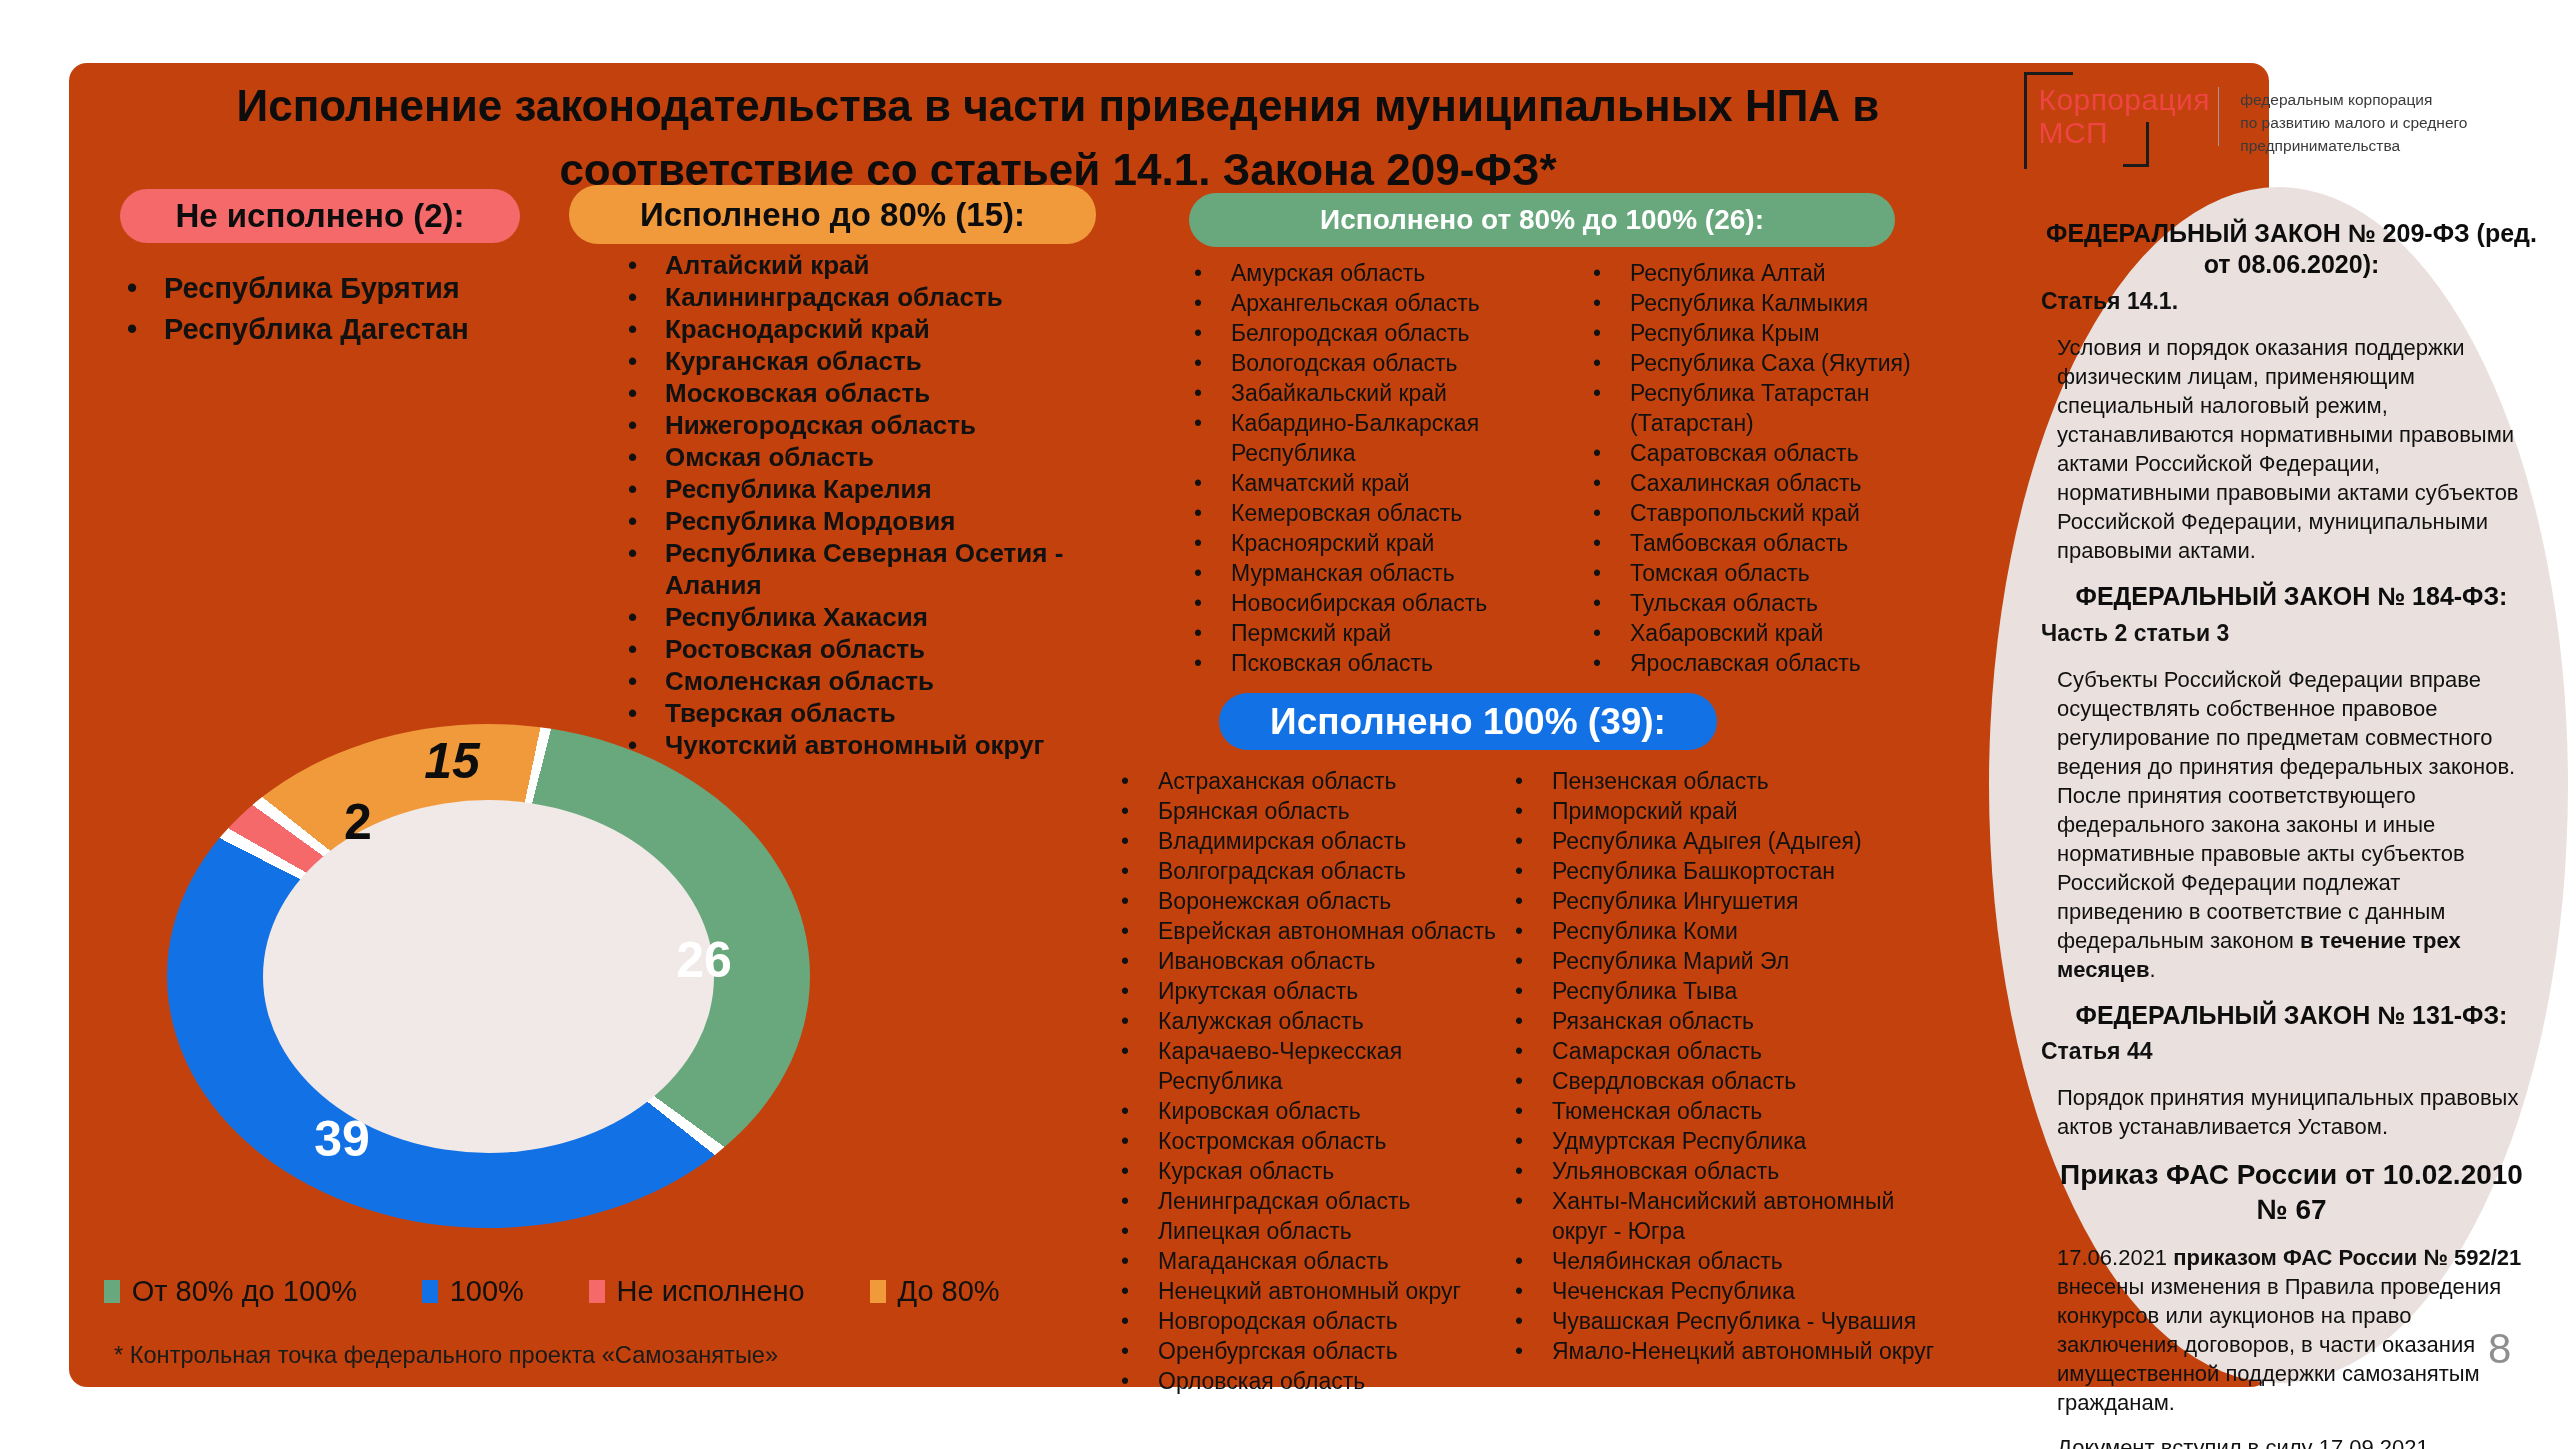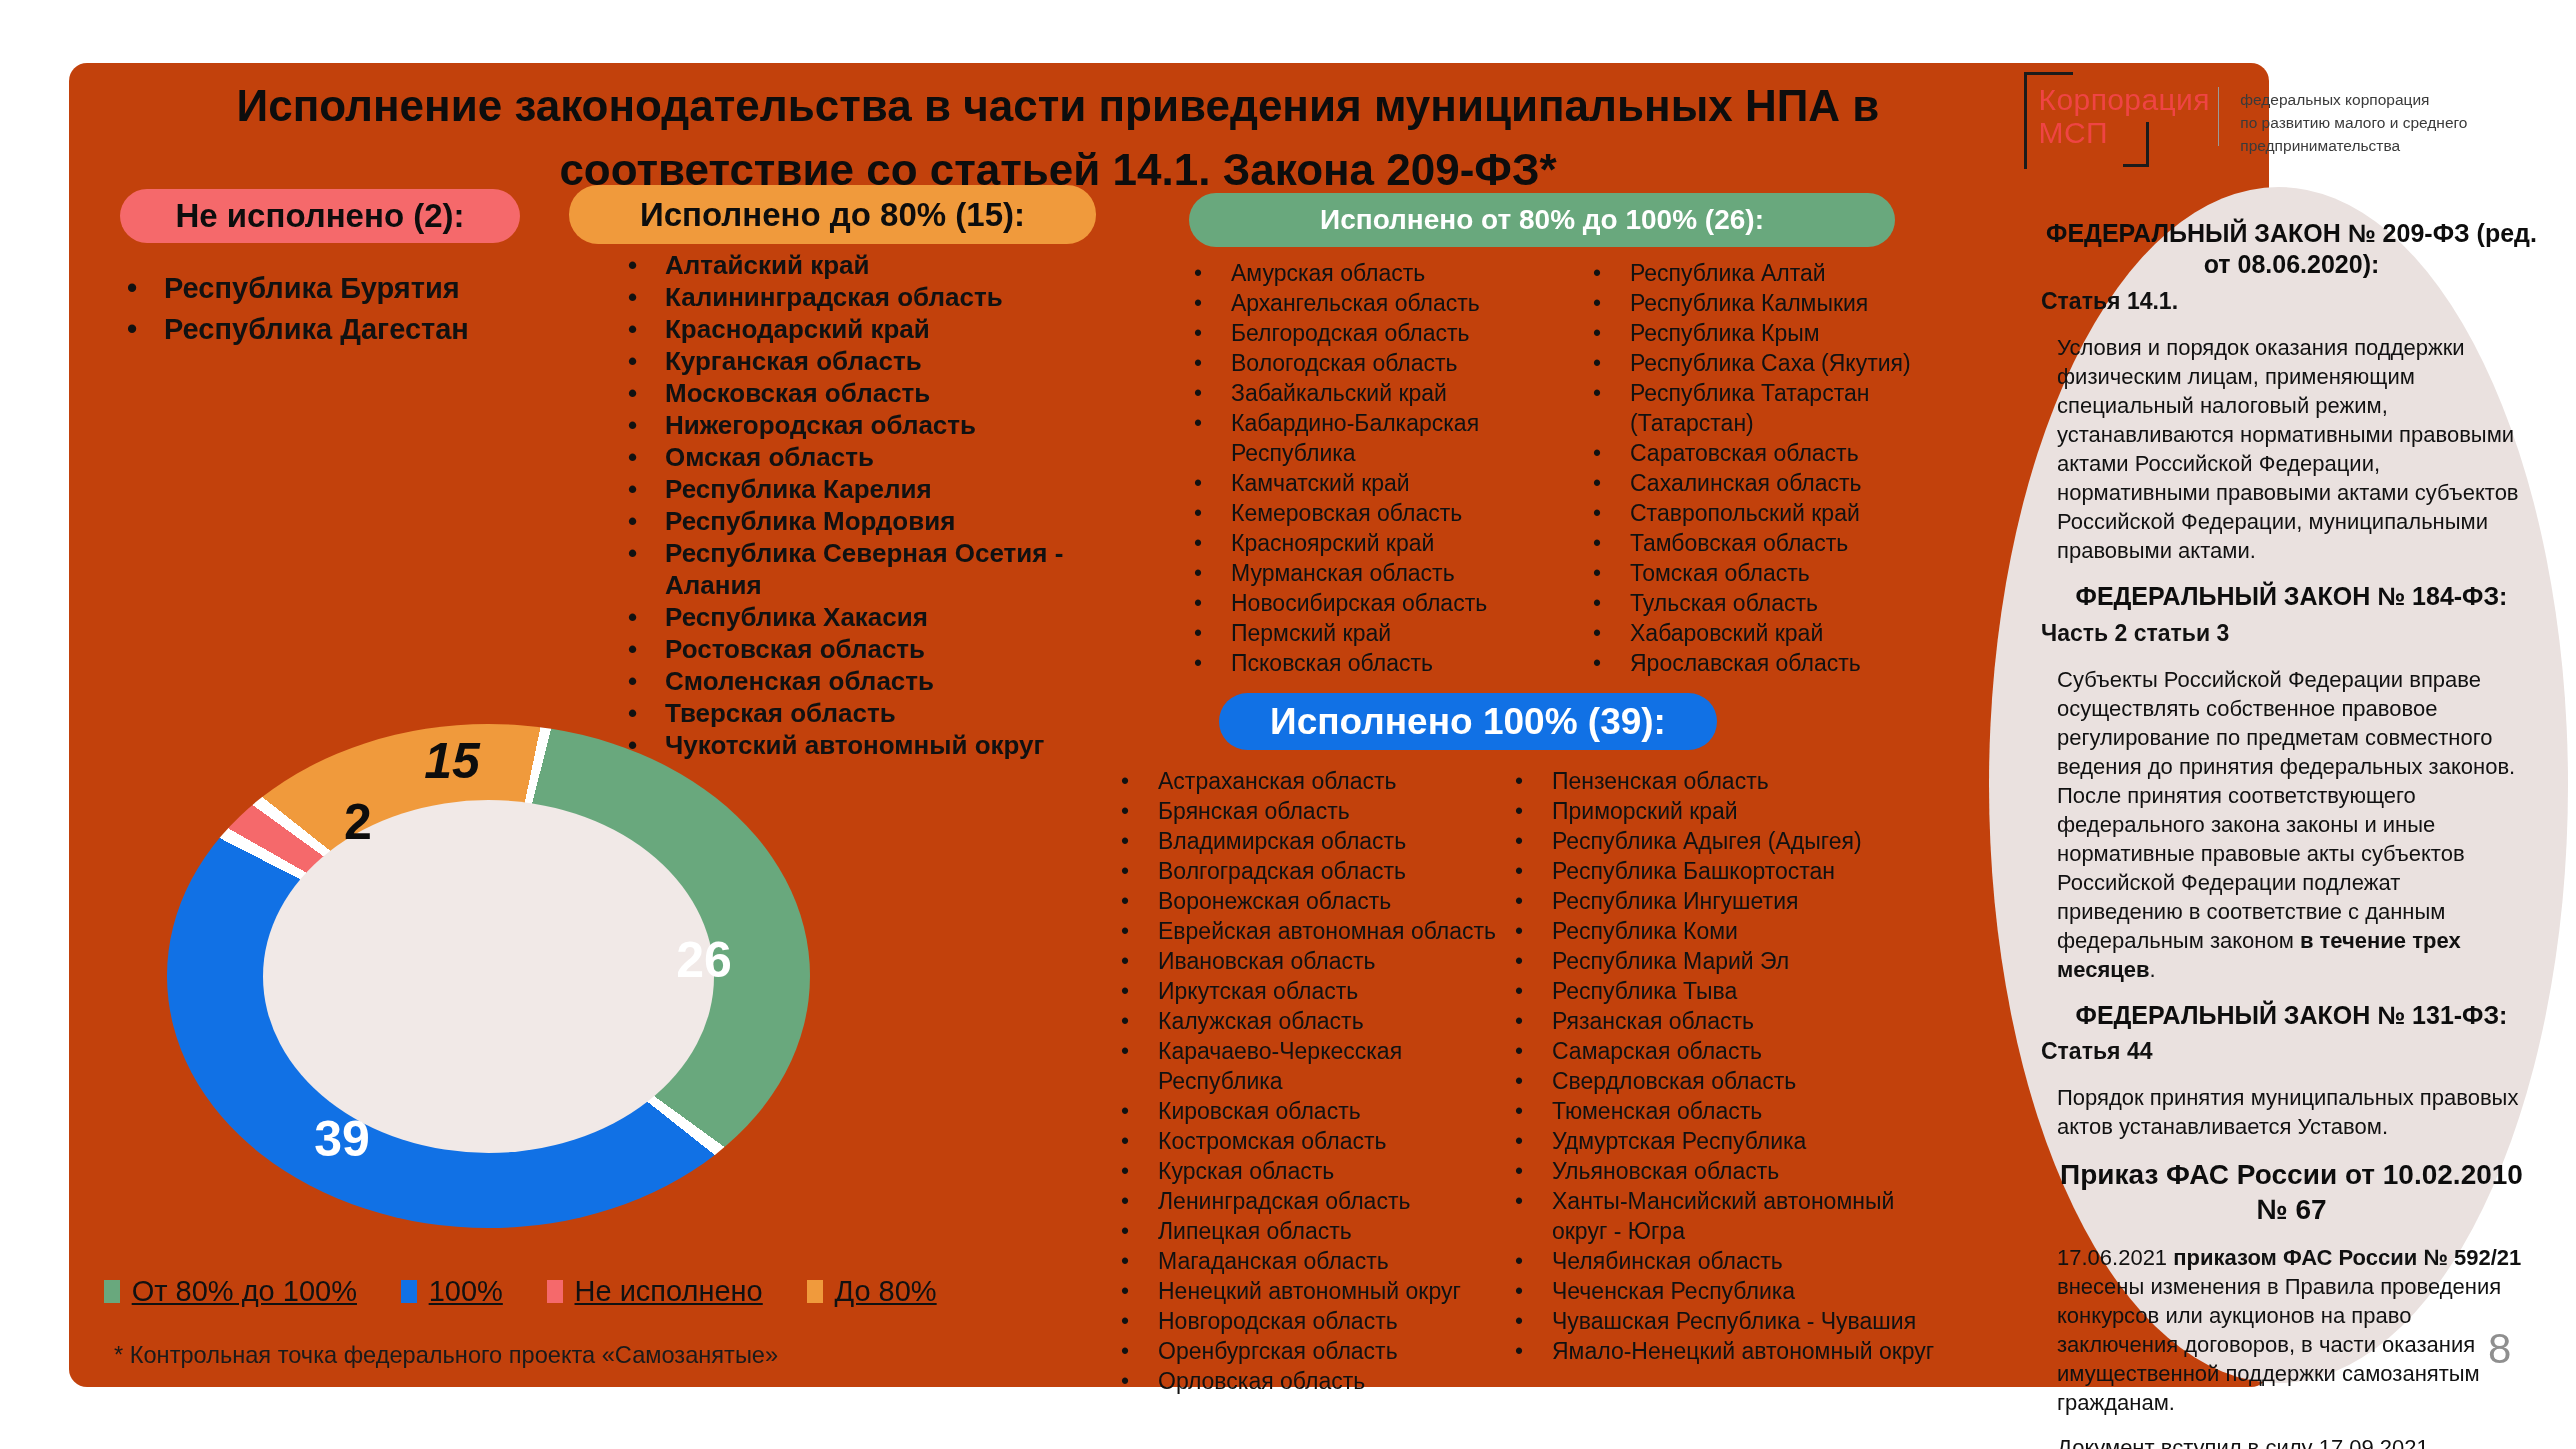"федеральных корпорация" div { text: федеральных -> федеральным }
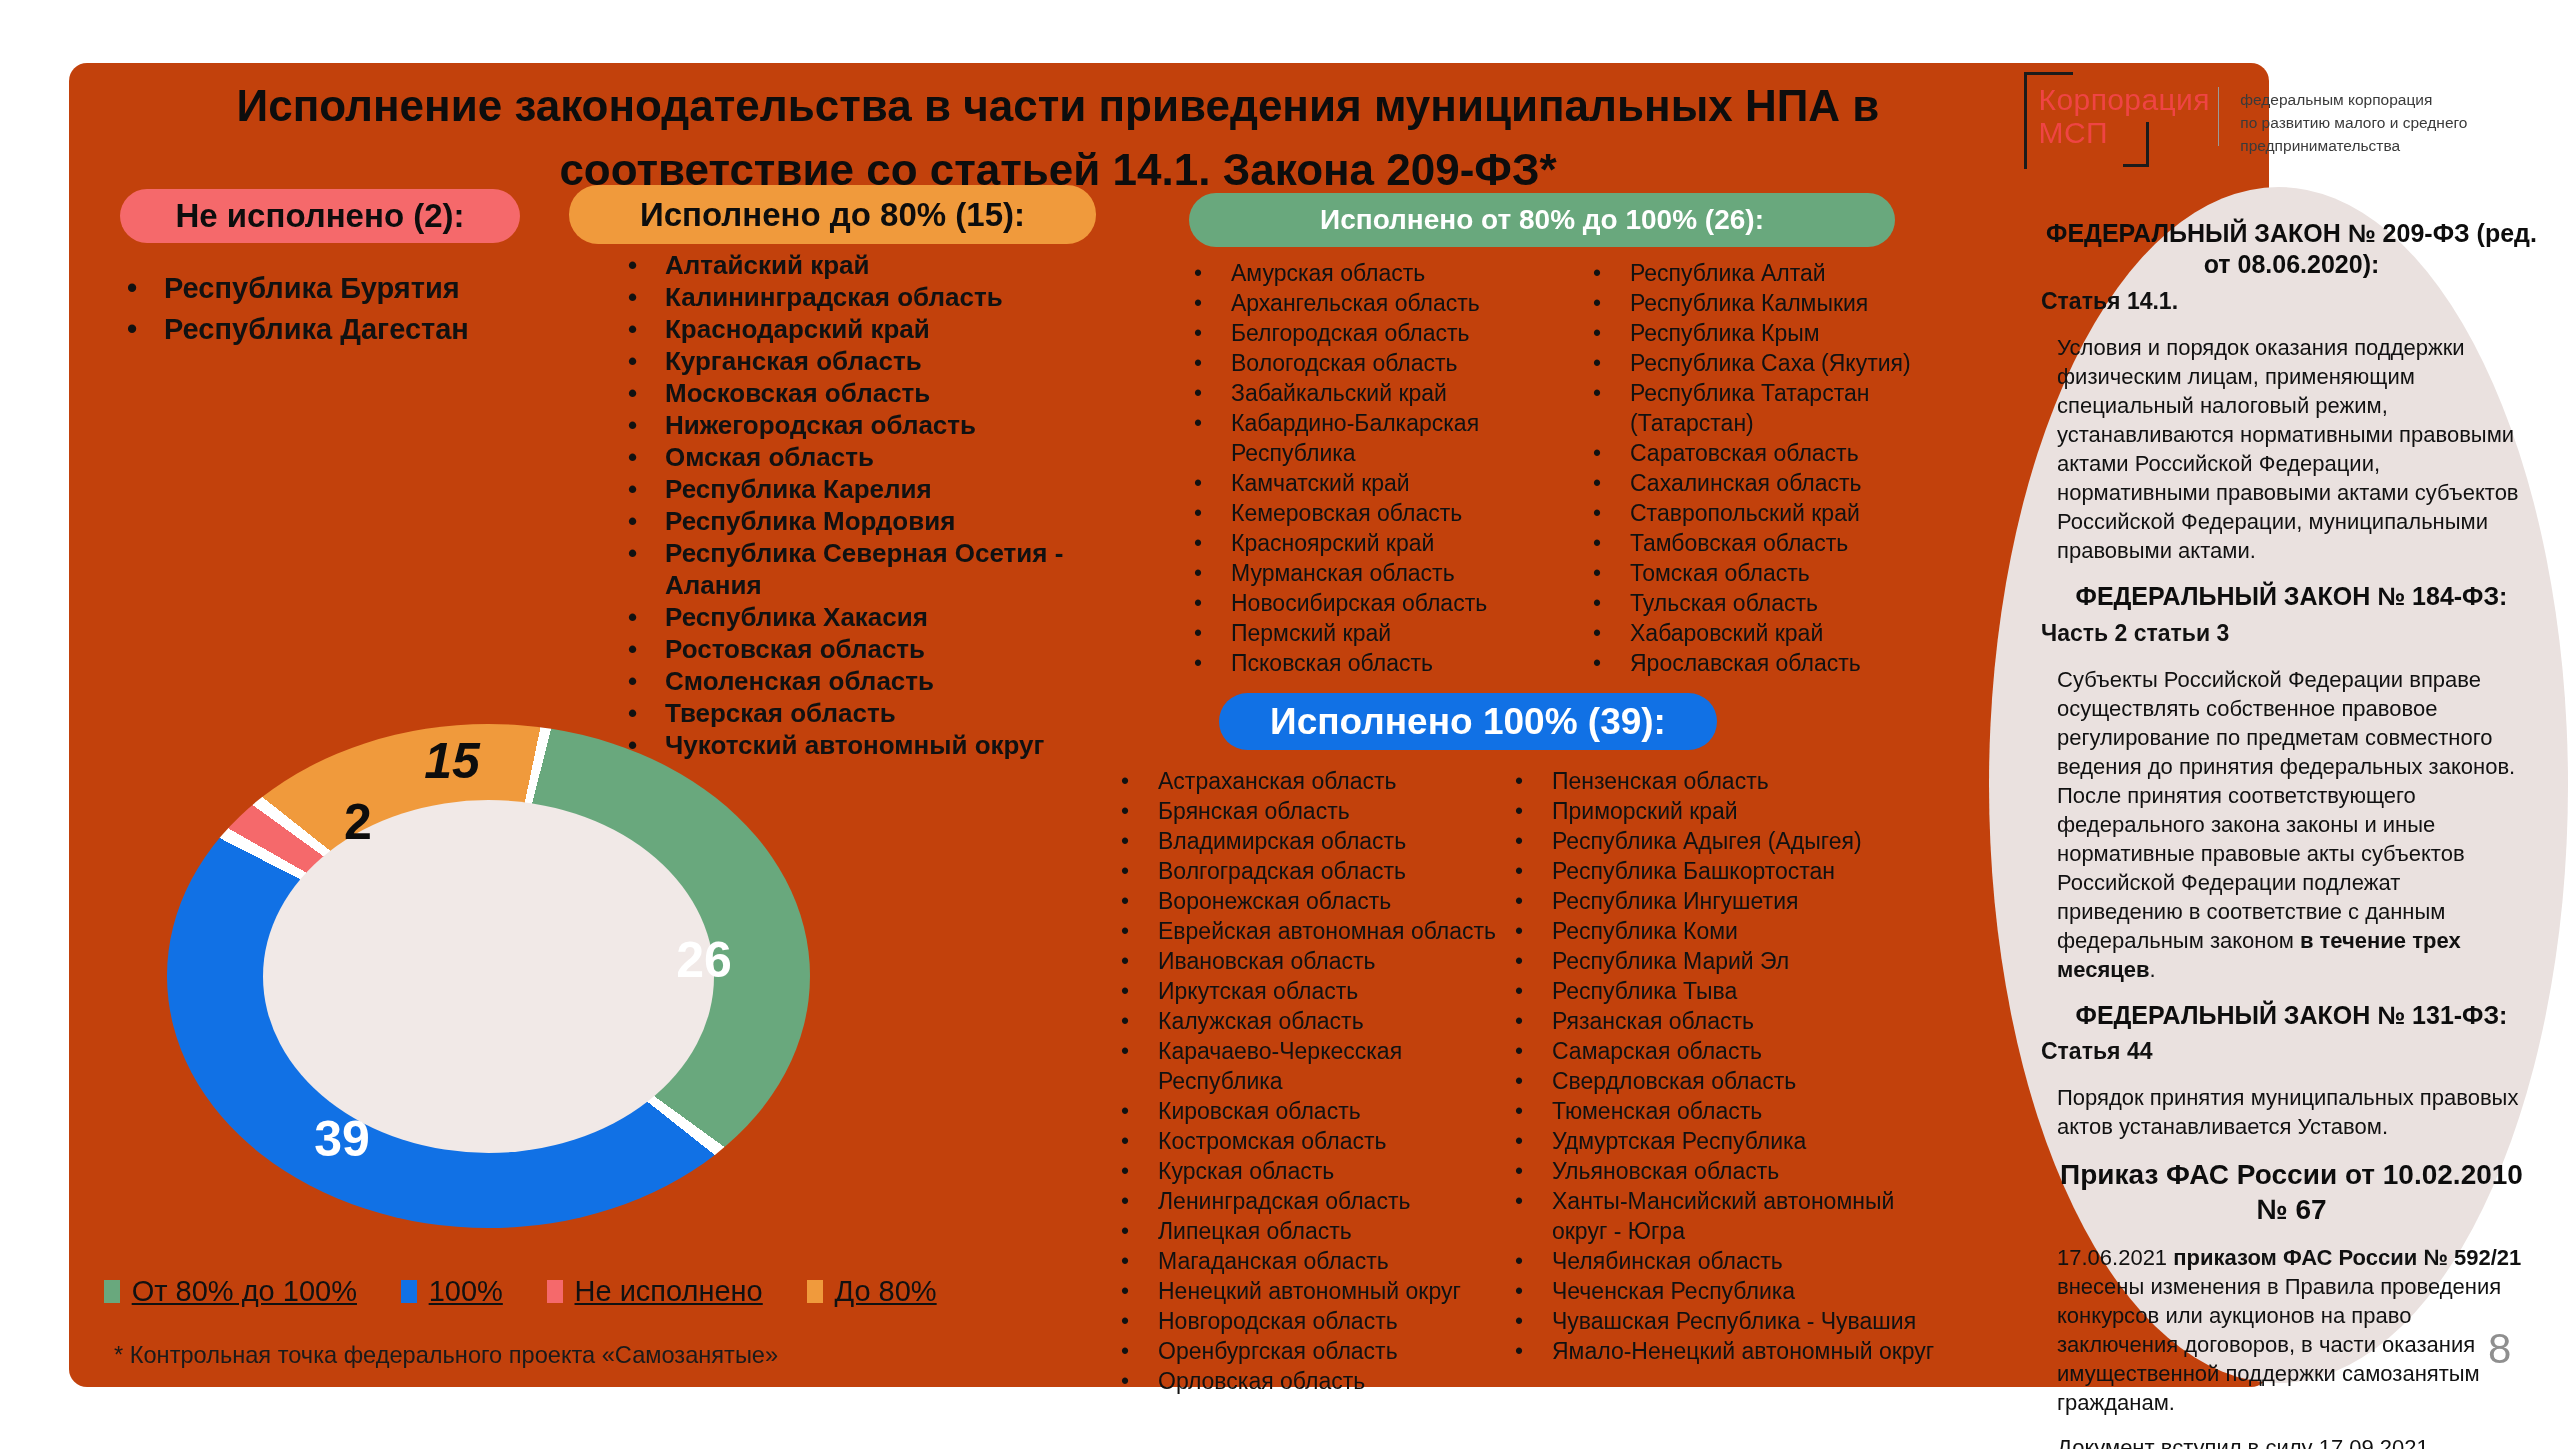"От 80% до 100%" .legend { gap: 44px -> 65px; text-decoration: underline -> none }
